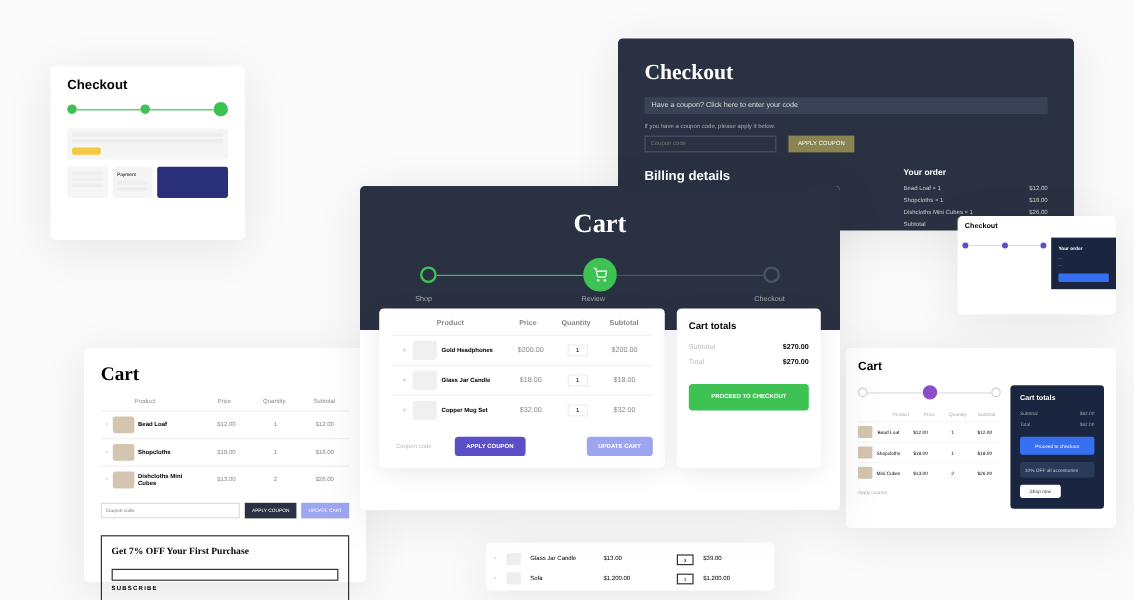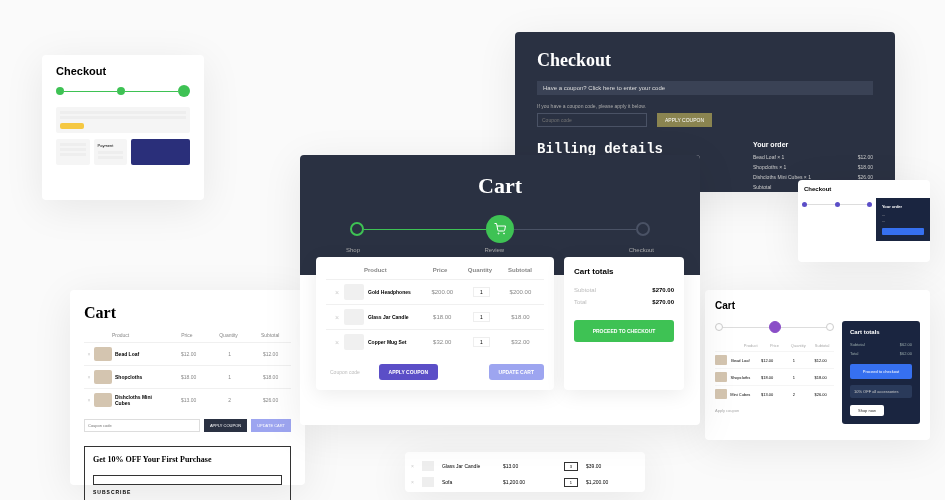"Billing details" .p2-billing h4 { font-family: Liberation Mono, monospace -> Liberation Sans, sans-serif; font-size: 14px -> 11px }
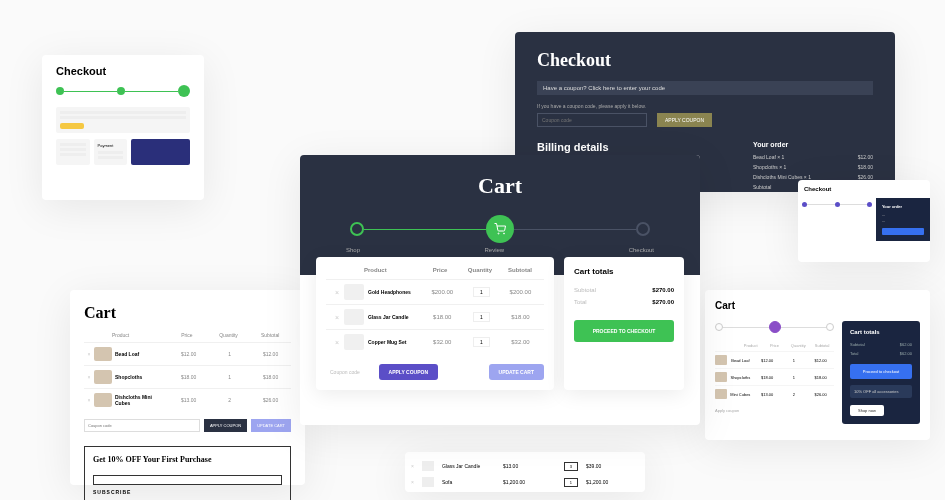"Get 10% OFF Your First" h5 { text: 10% -> 7% }
